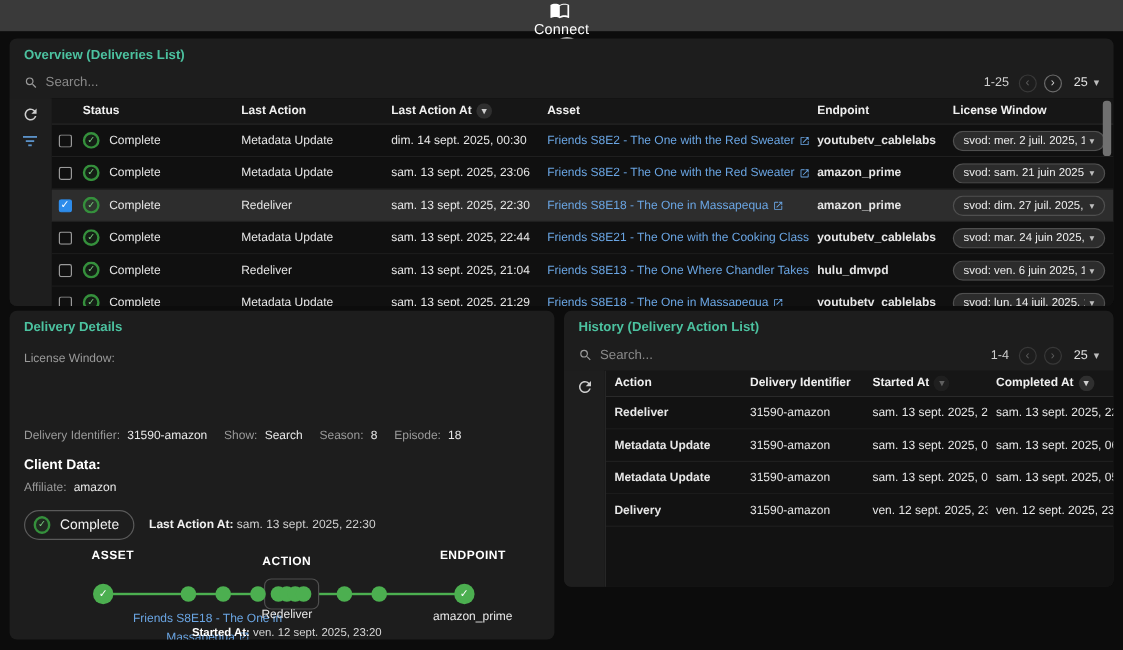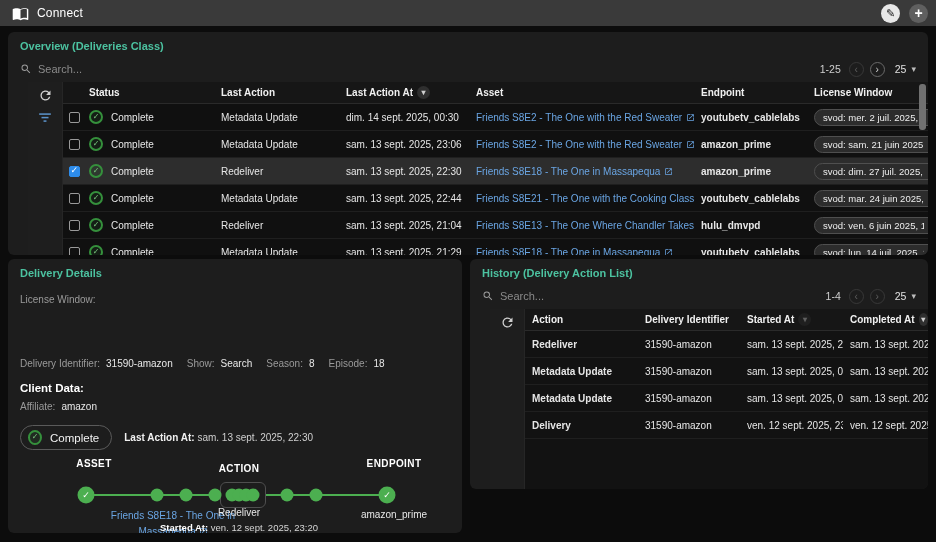"Connect" .appbar { flex-direction: none -> column }
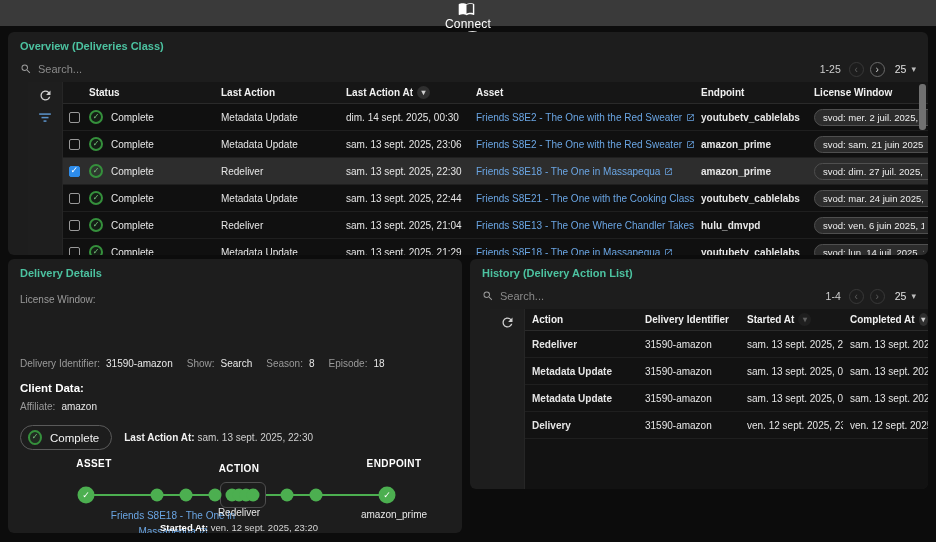"Overview (Deliveries Class)" div.panel-title { text: Class -> List }
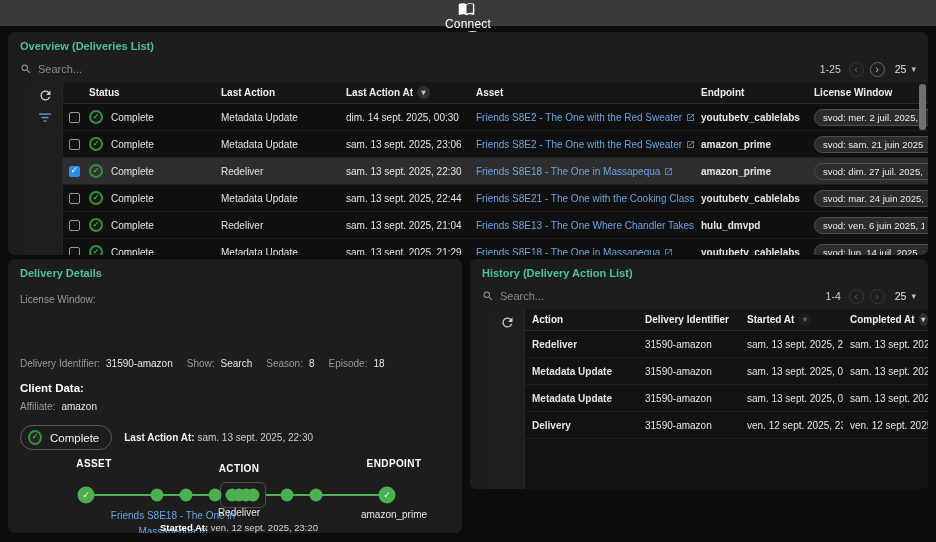"Status" .tablewrap { padding-left: 20px -> none }
